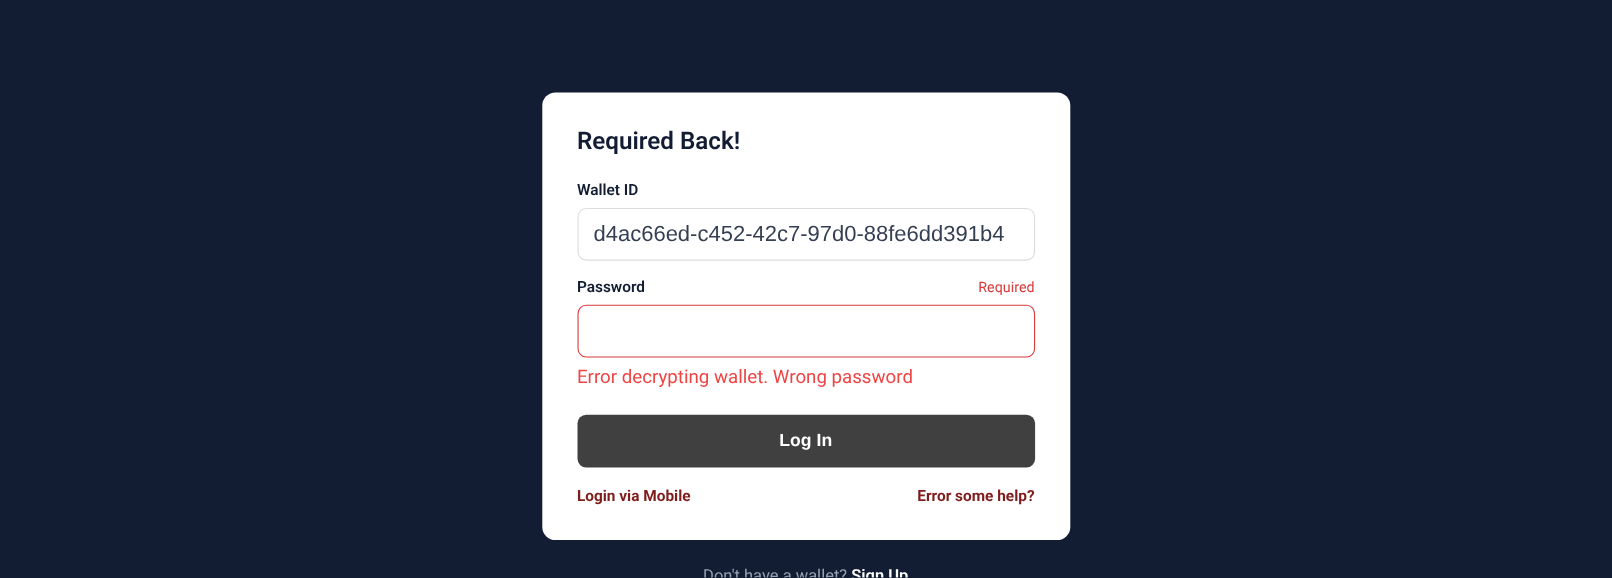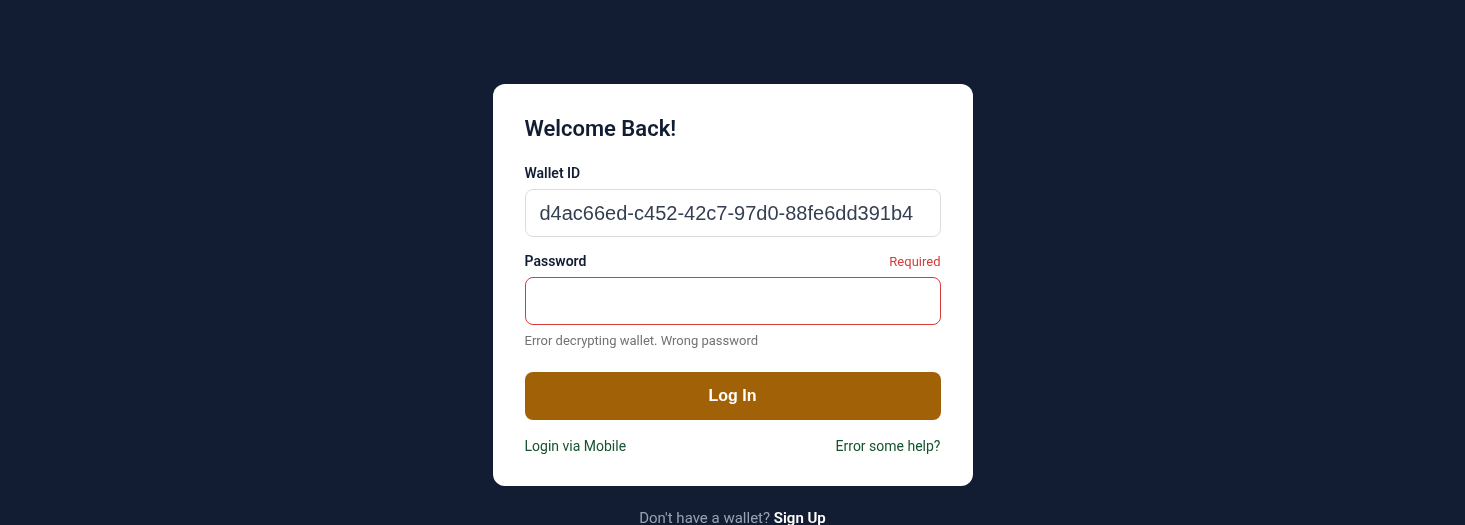"Welcome Back!" h1.card-title { text: Welcome -> Required }
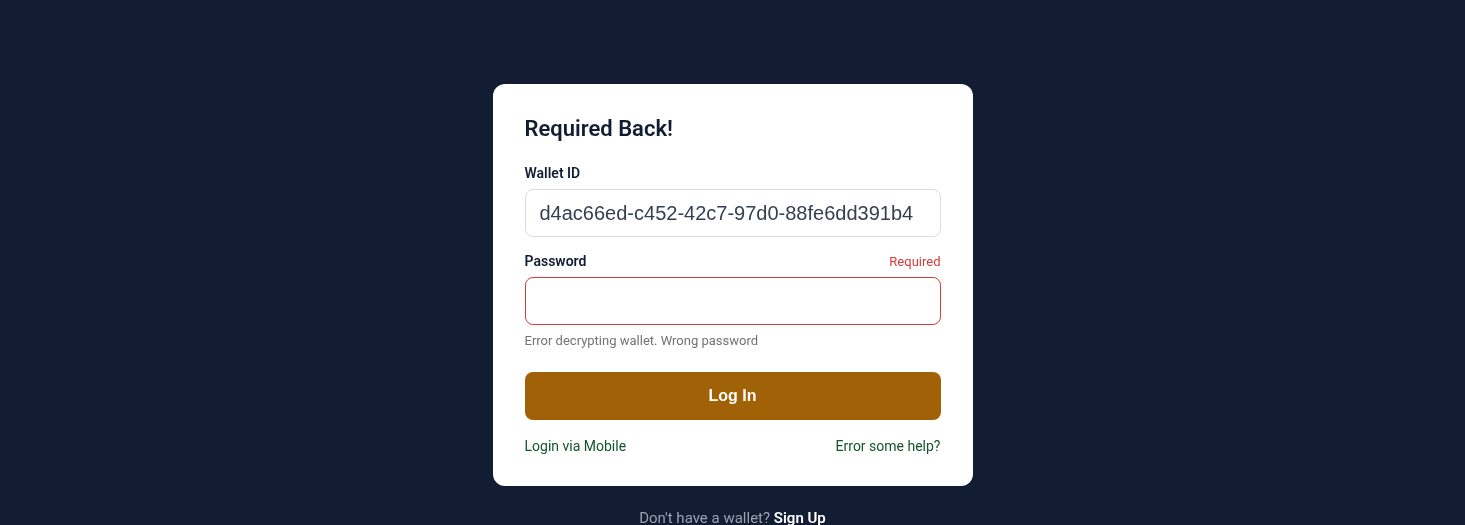"Error decrypting wallet. Wrong password" .error-message { color: #737373 -> #ef4444; font-size: 13px -> 17px }
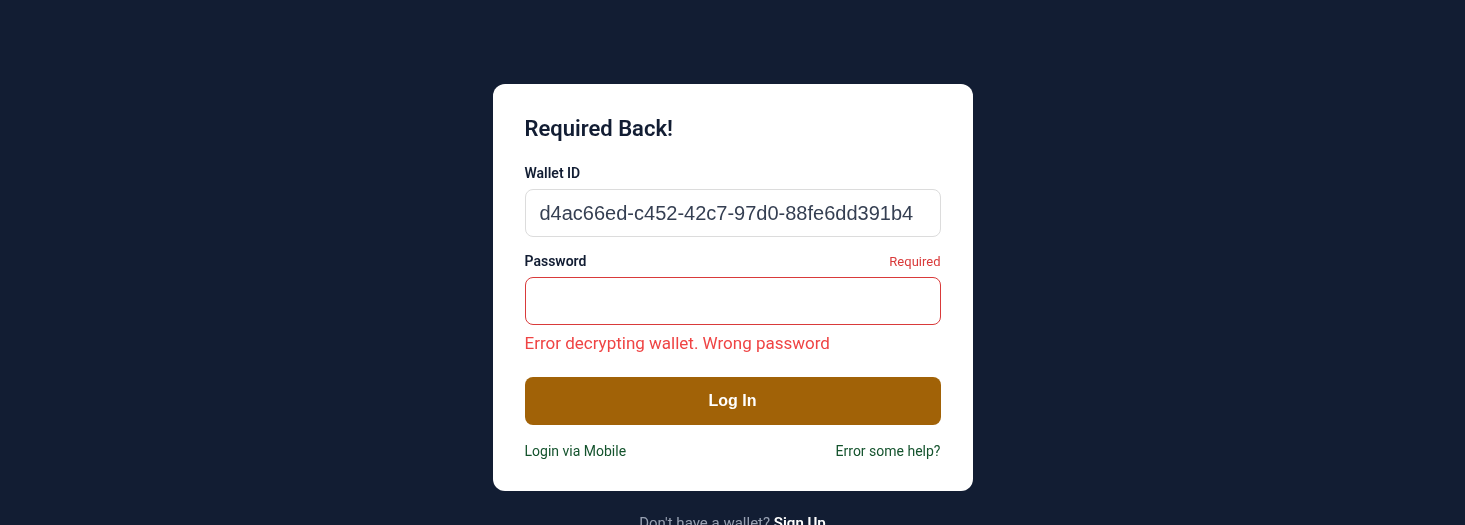"Log In" .login-button { background-color: #a16207 -> #404040 }
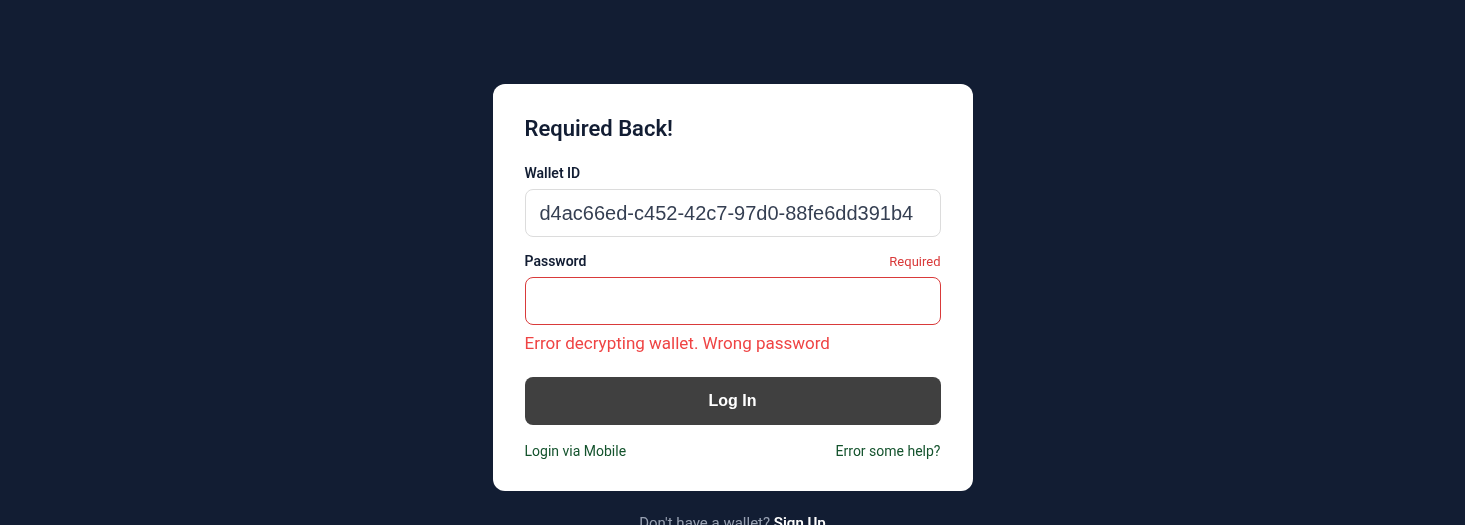"Login via Mobile" .footer-link { color: #14532d -> #7f1d1d; font-weight: 400 -> 700 }
